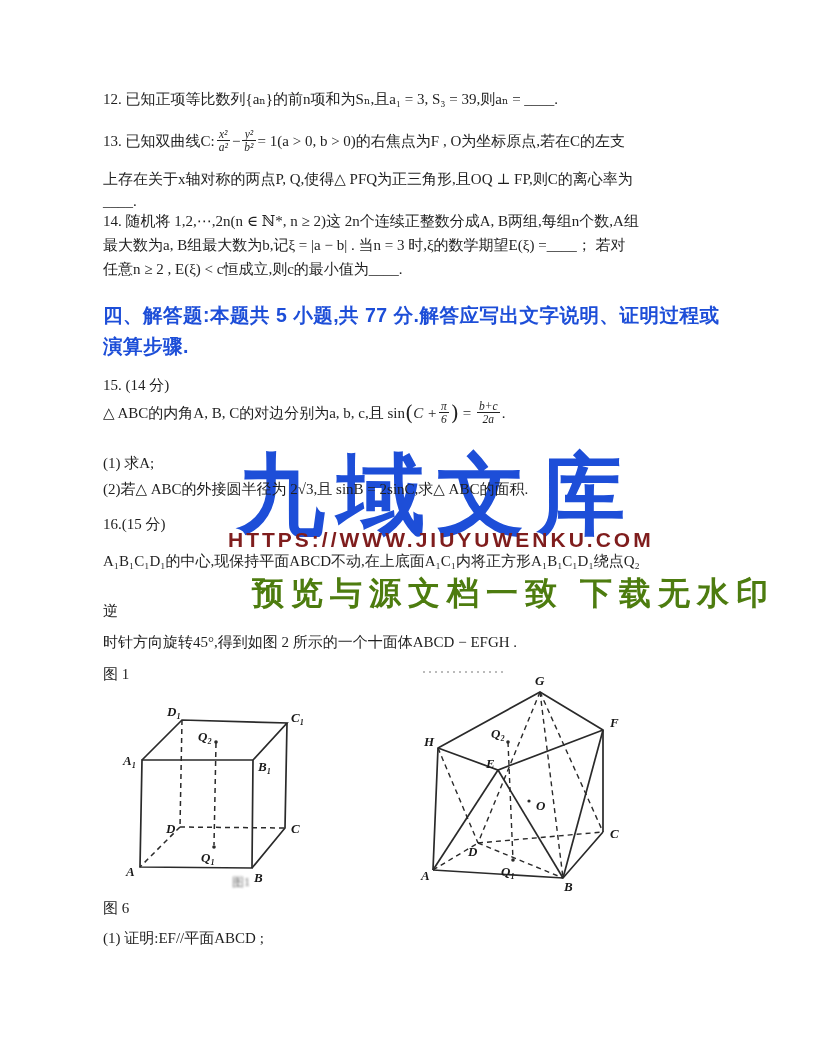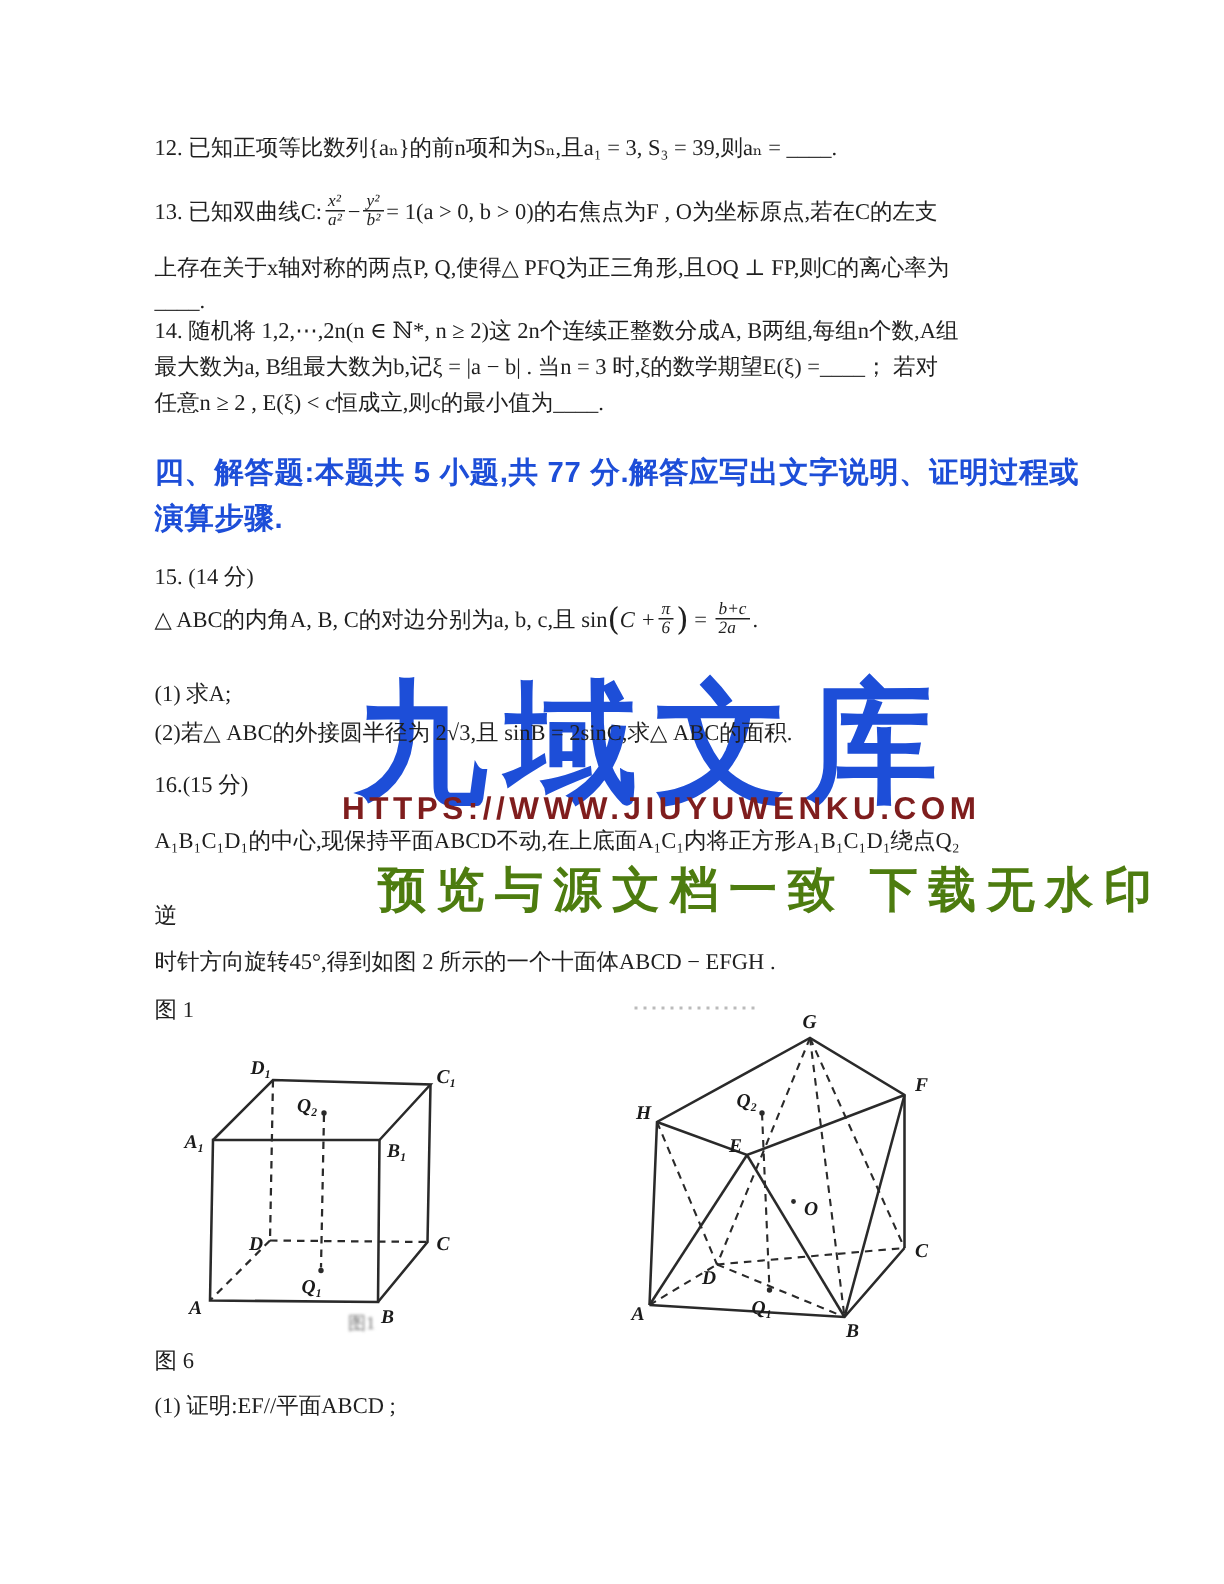"x²" .frac { text-align: none -> center }
